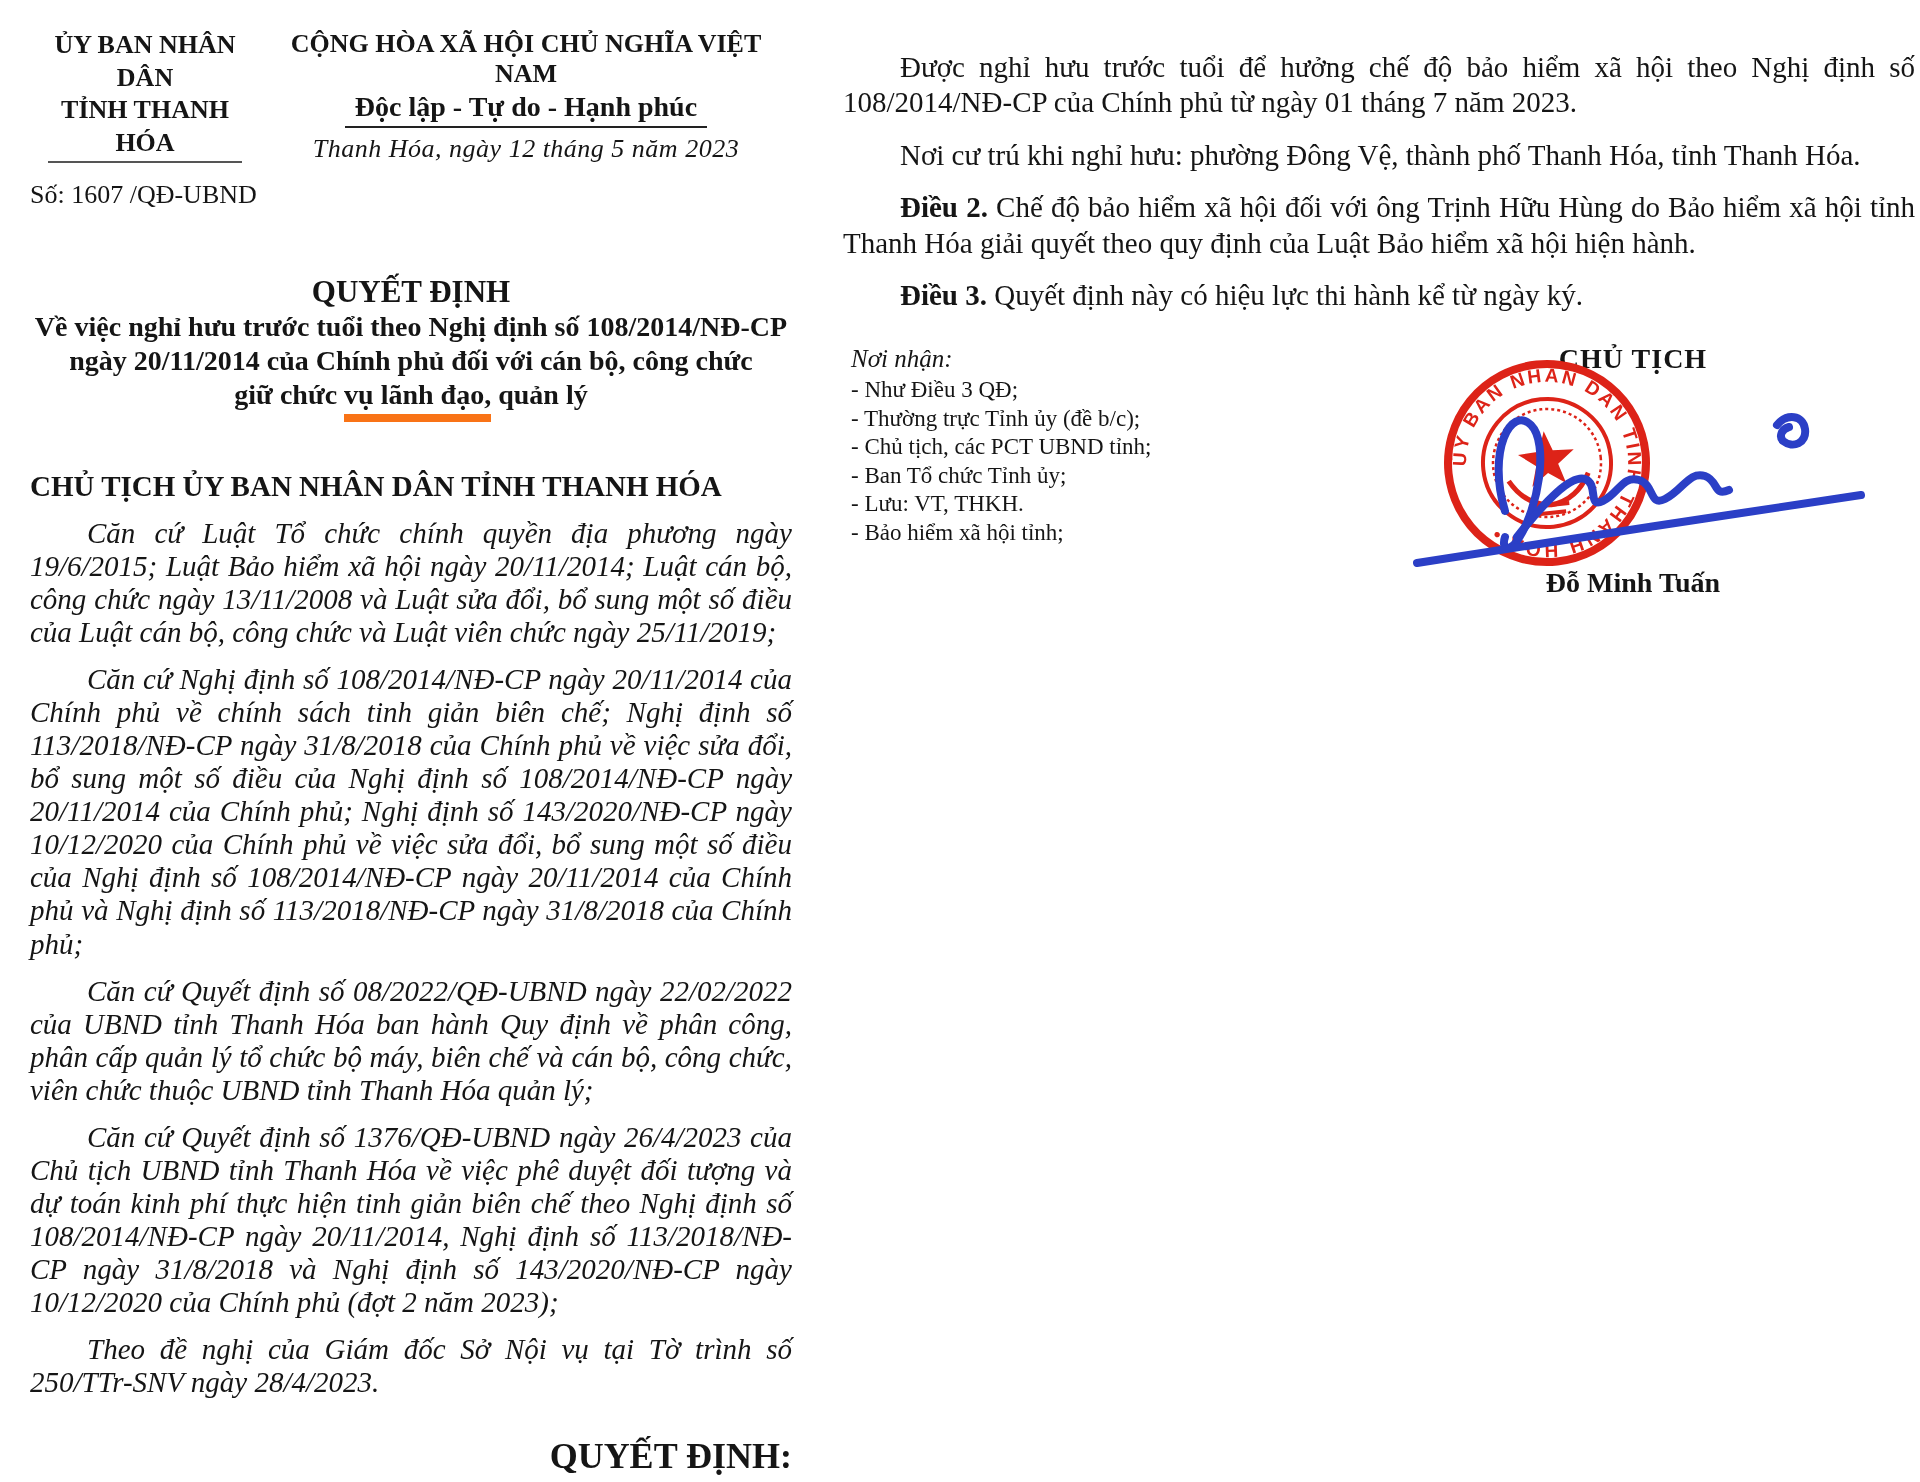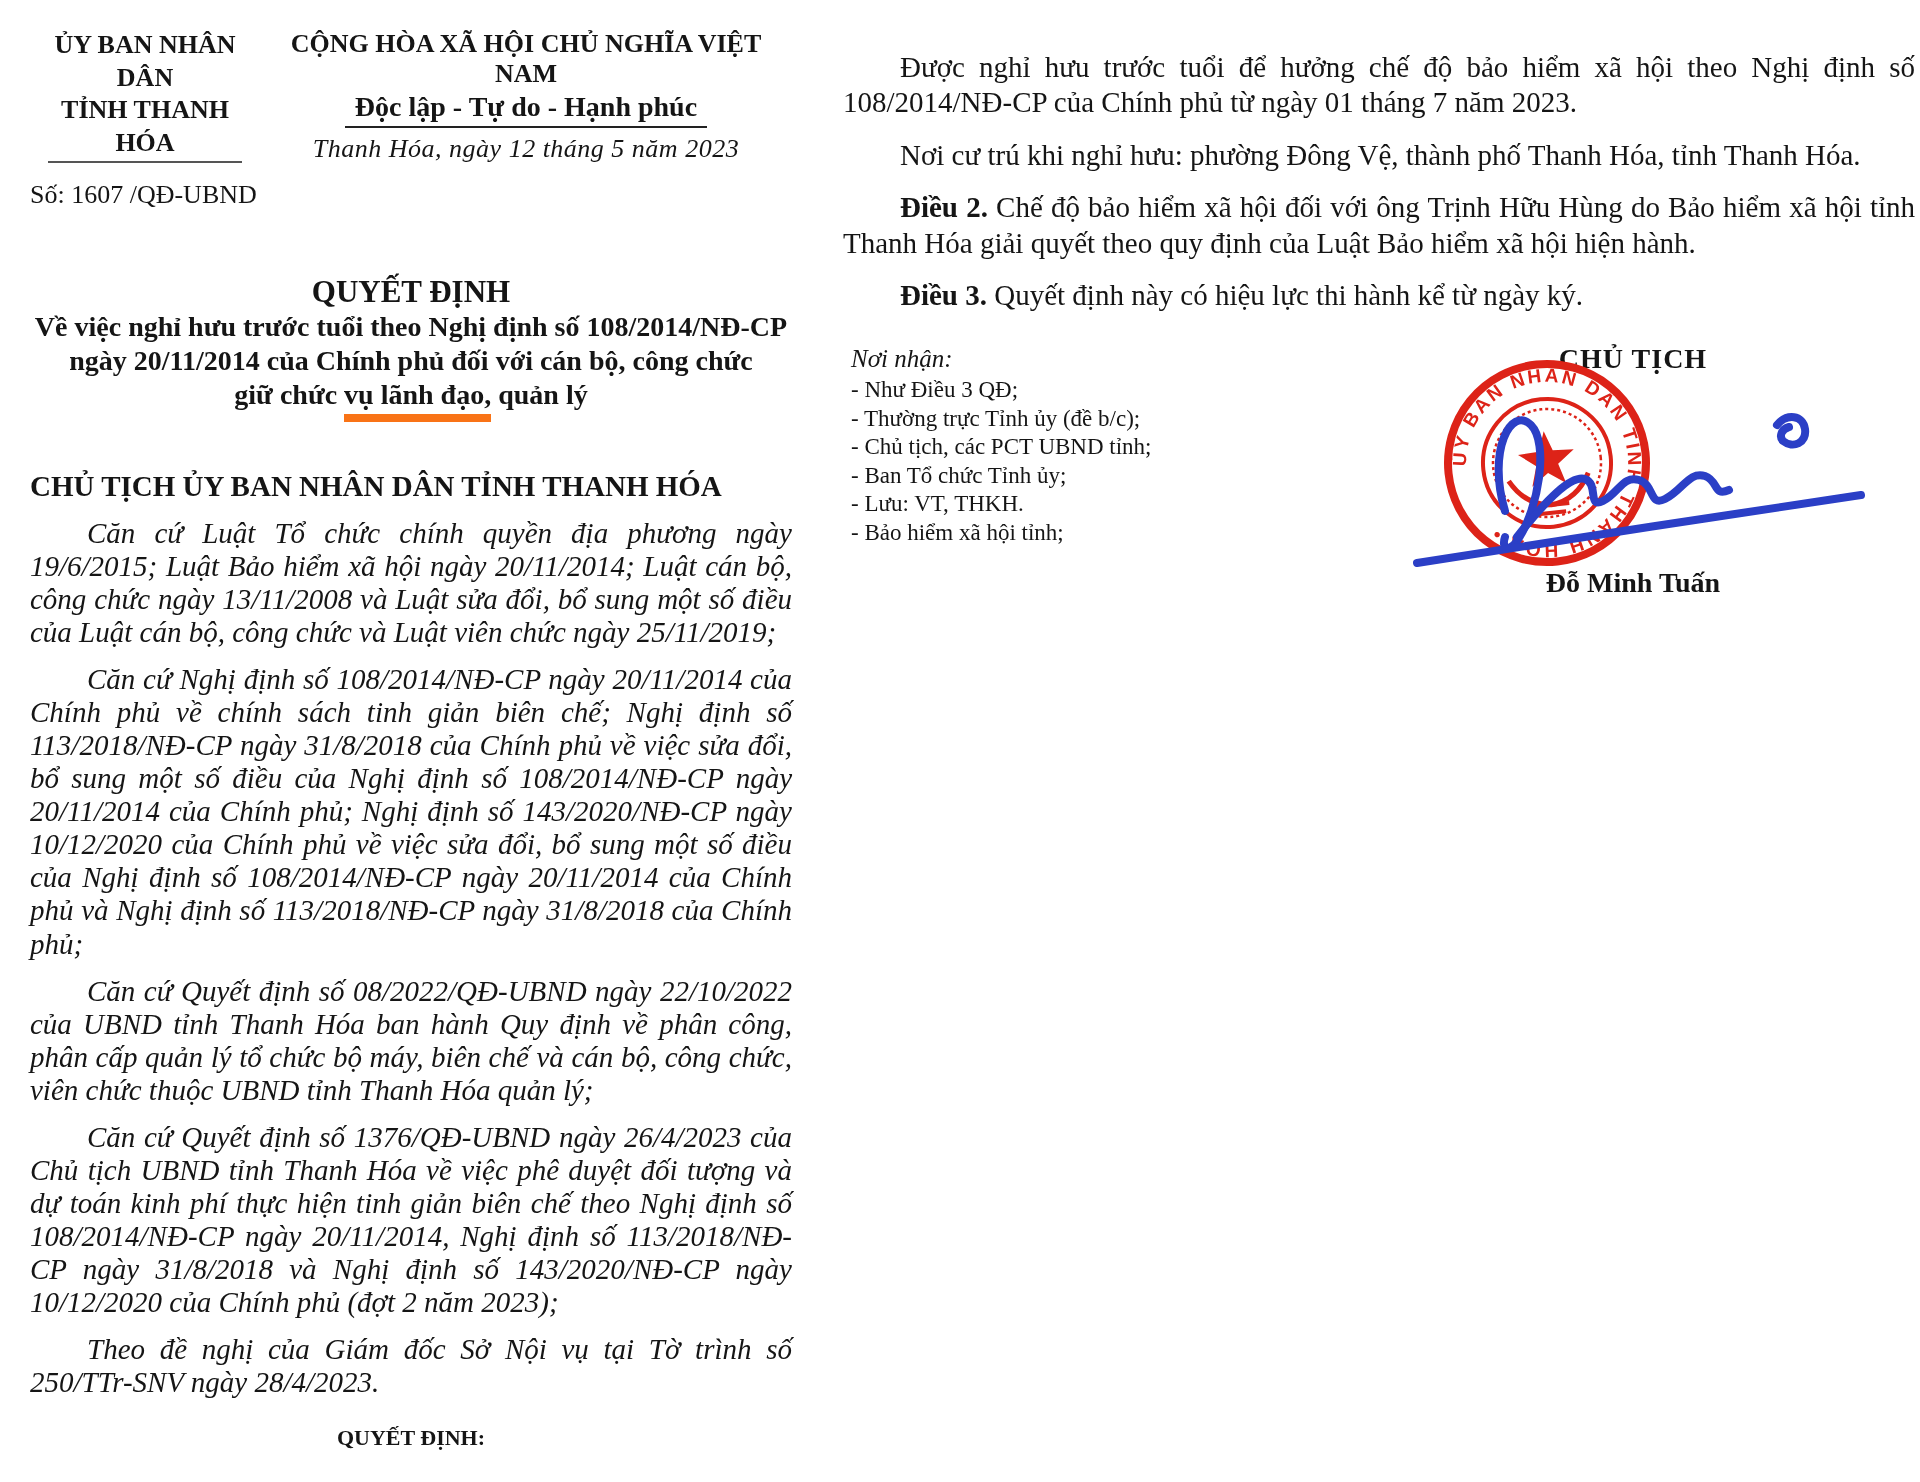"Căn cứ Quyết định số 08/2022/QĐ-UBND" p.recital { text: 22/10/2022 -> 22/02/2022 }
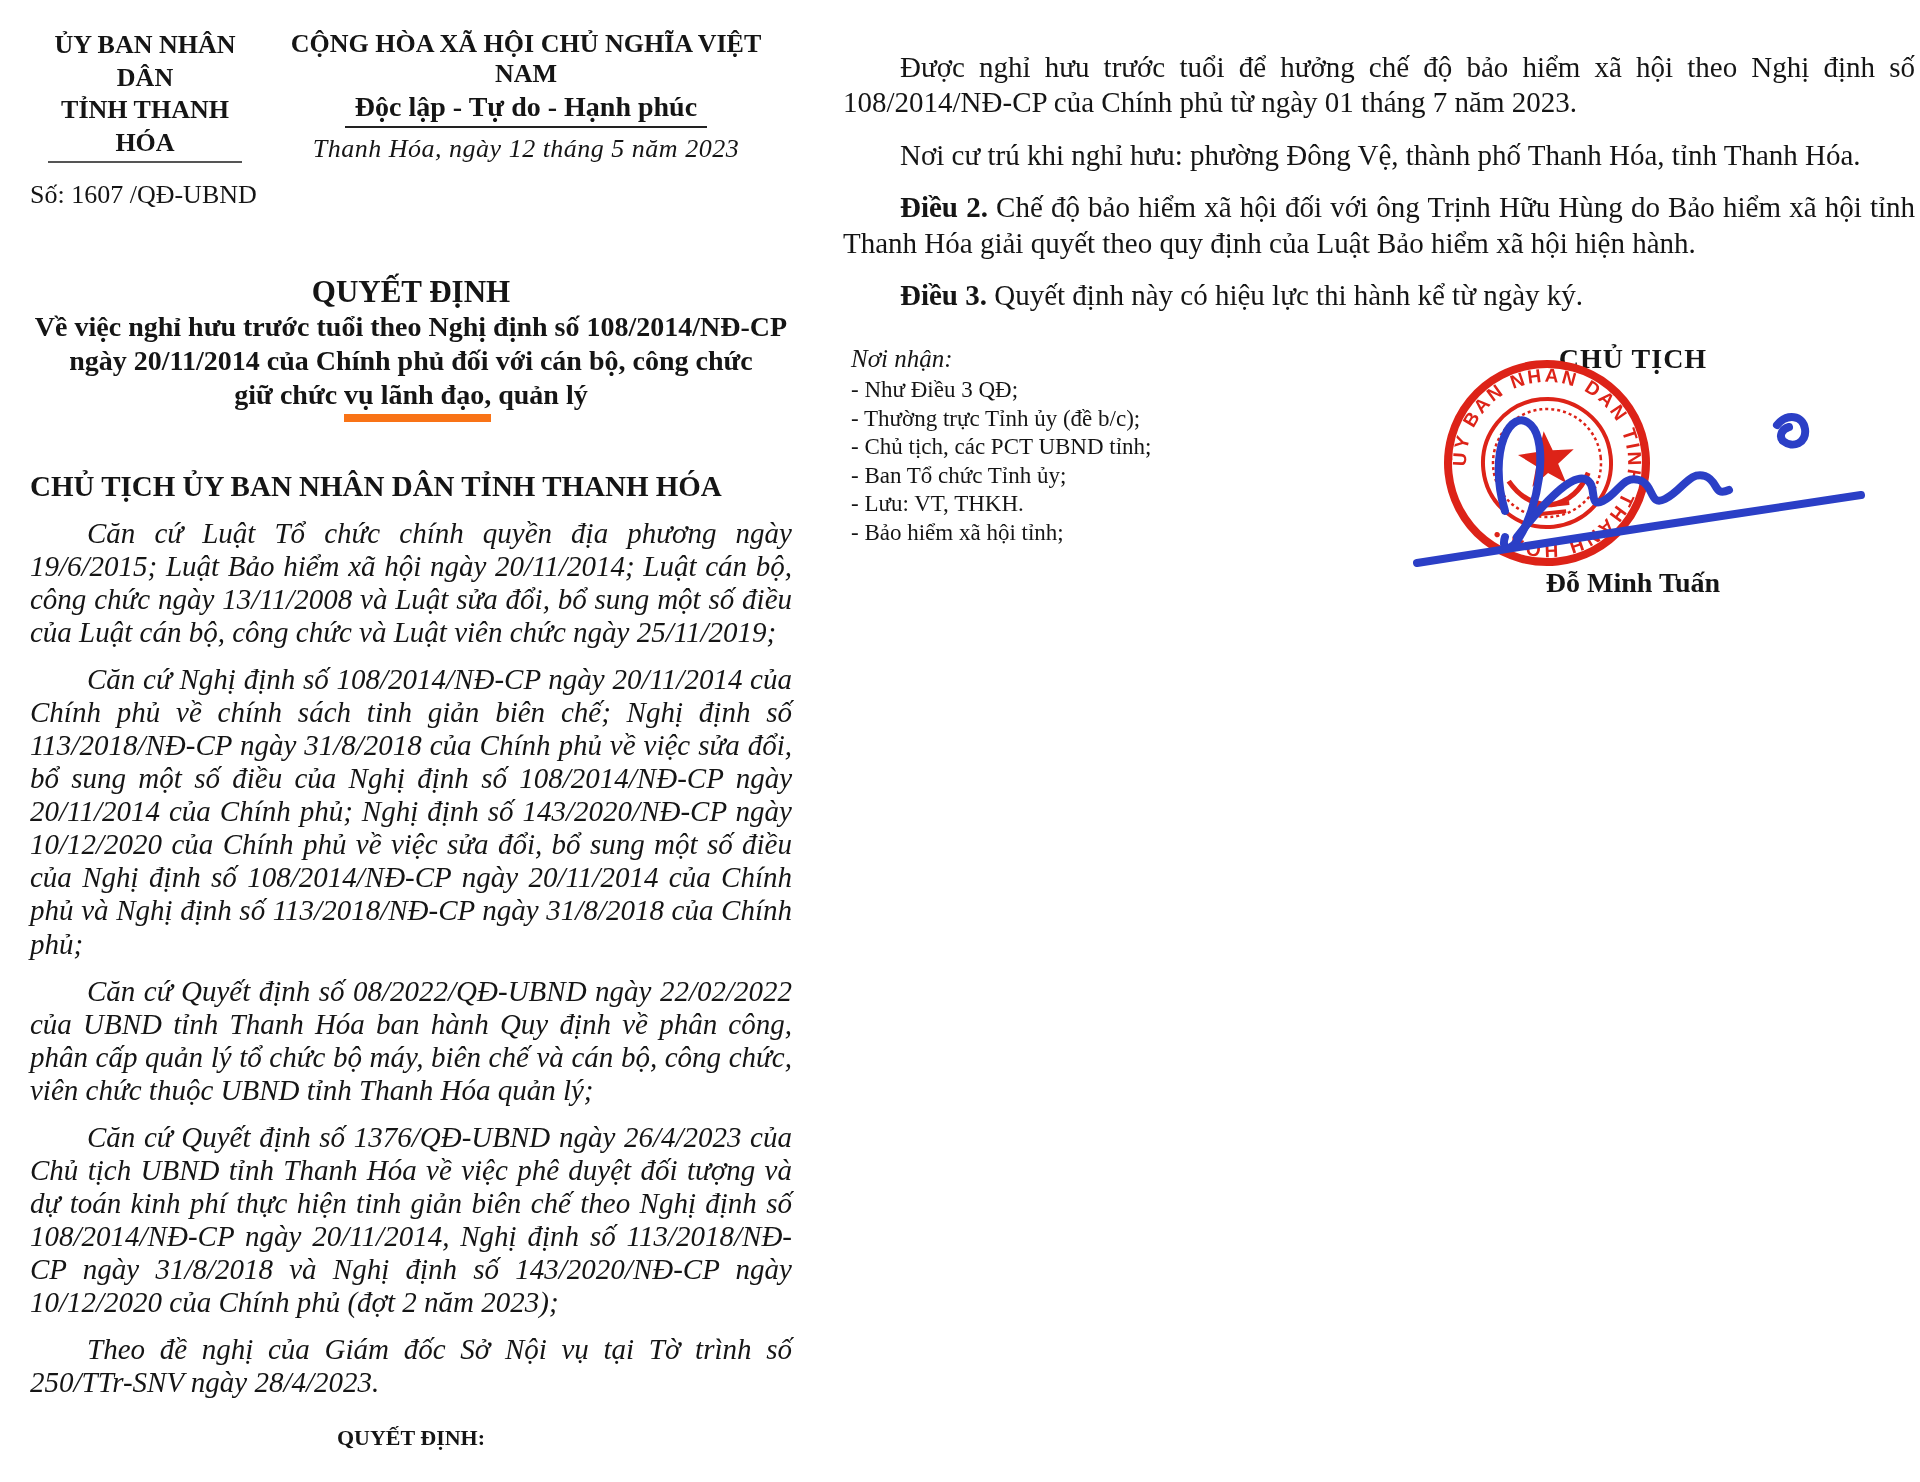"QUYẾT ĐỊNH:" .decision-heading { font-size: 22px -> 36px; margin-top: 26px -> 36px; text-align: center -> right }
